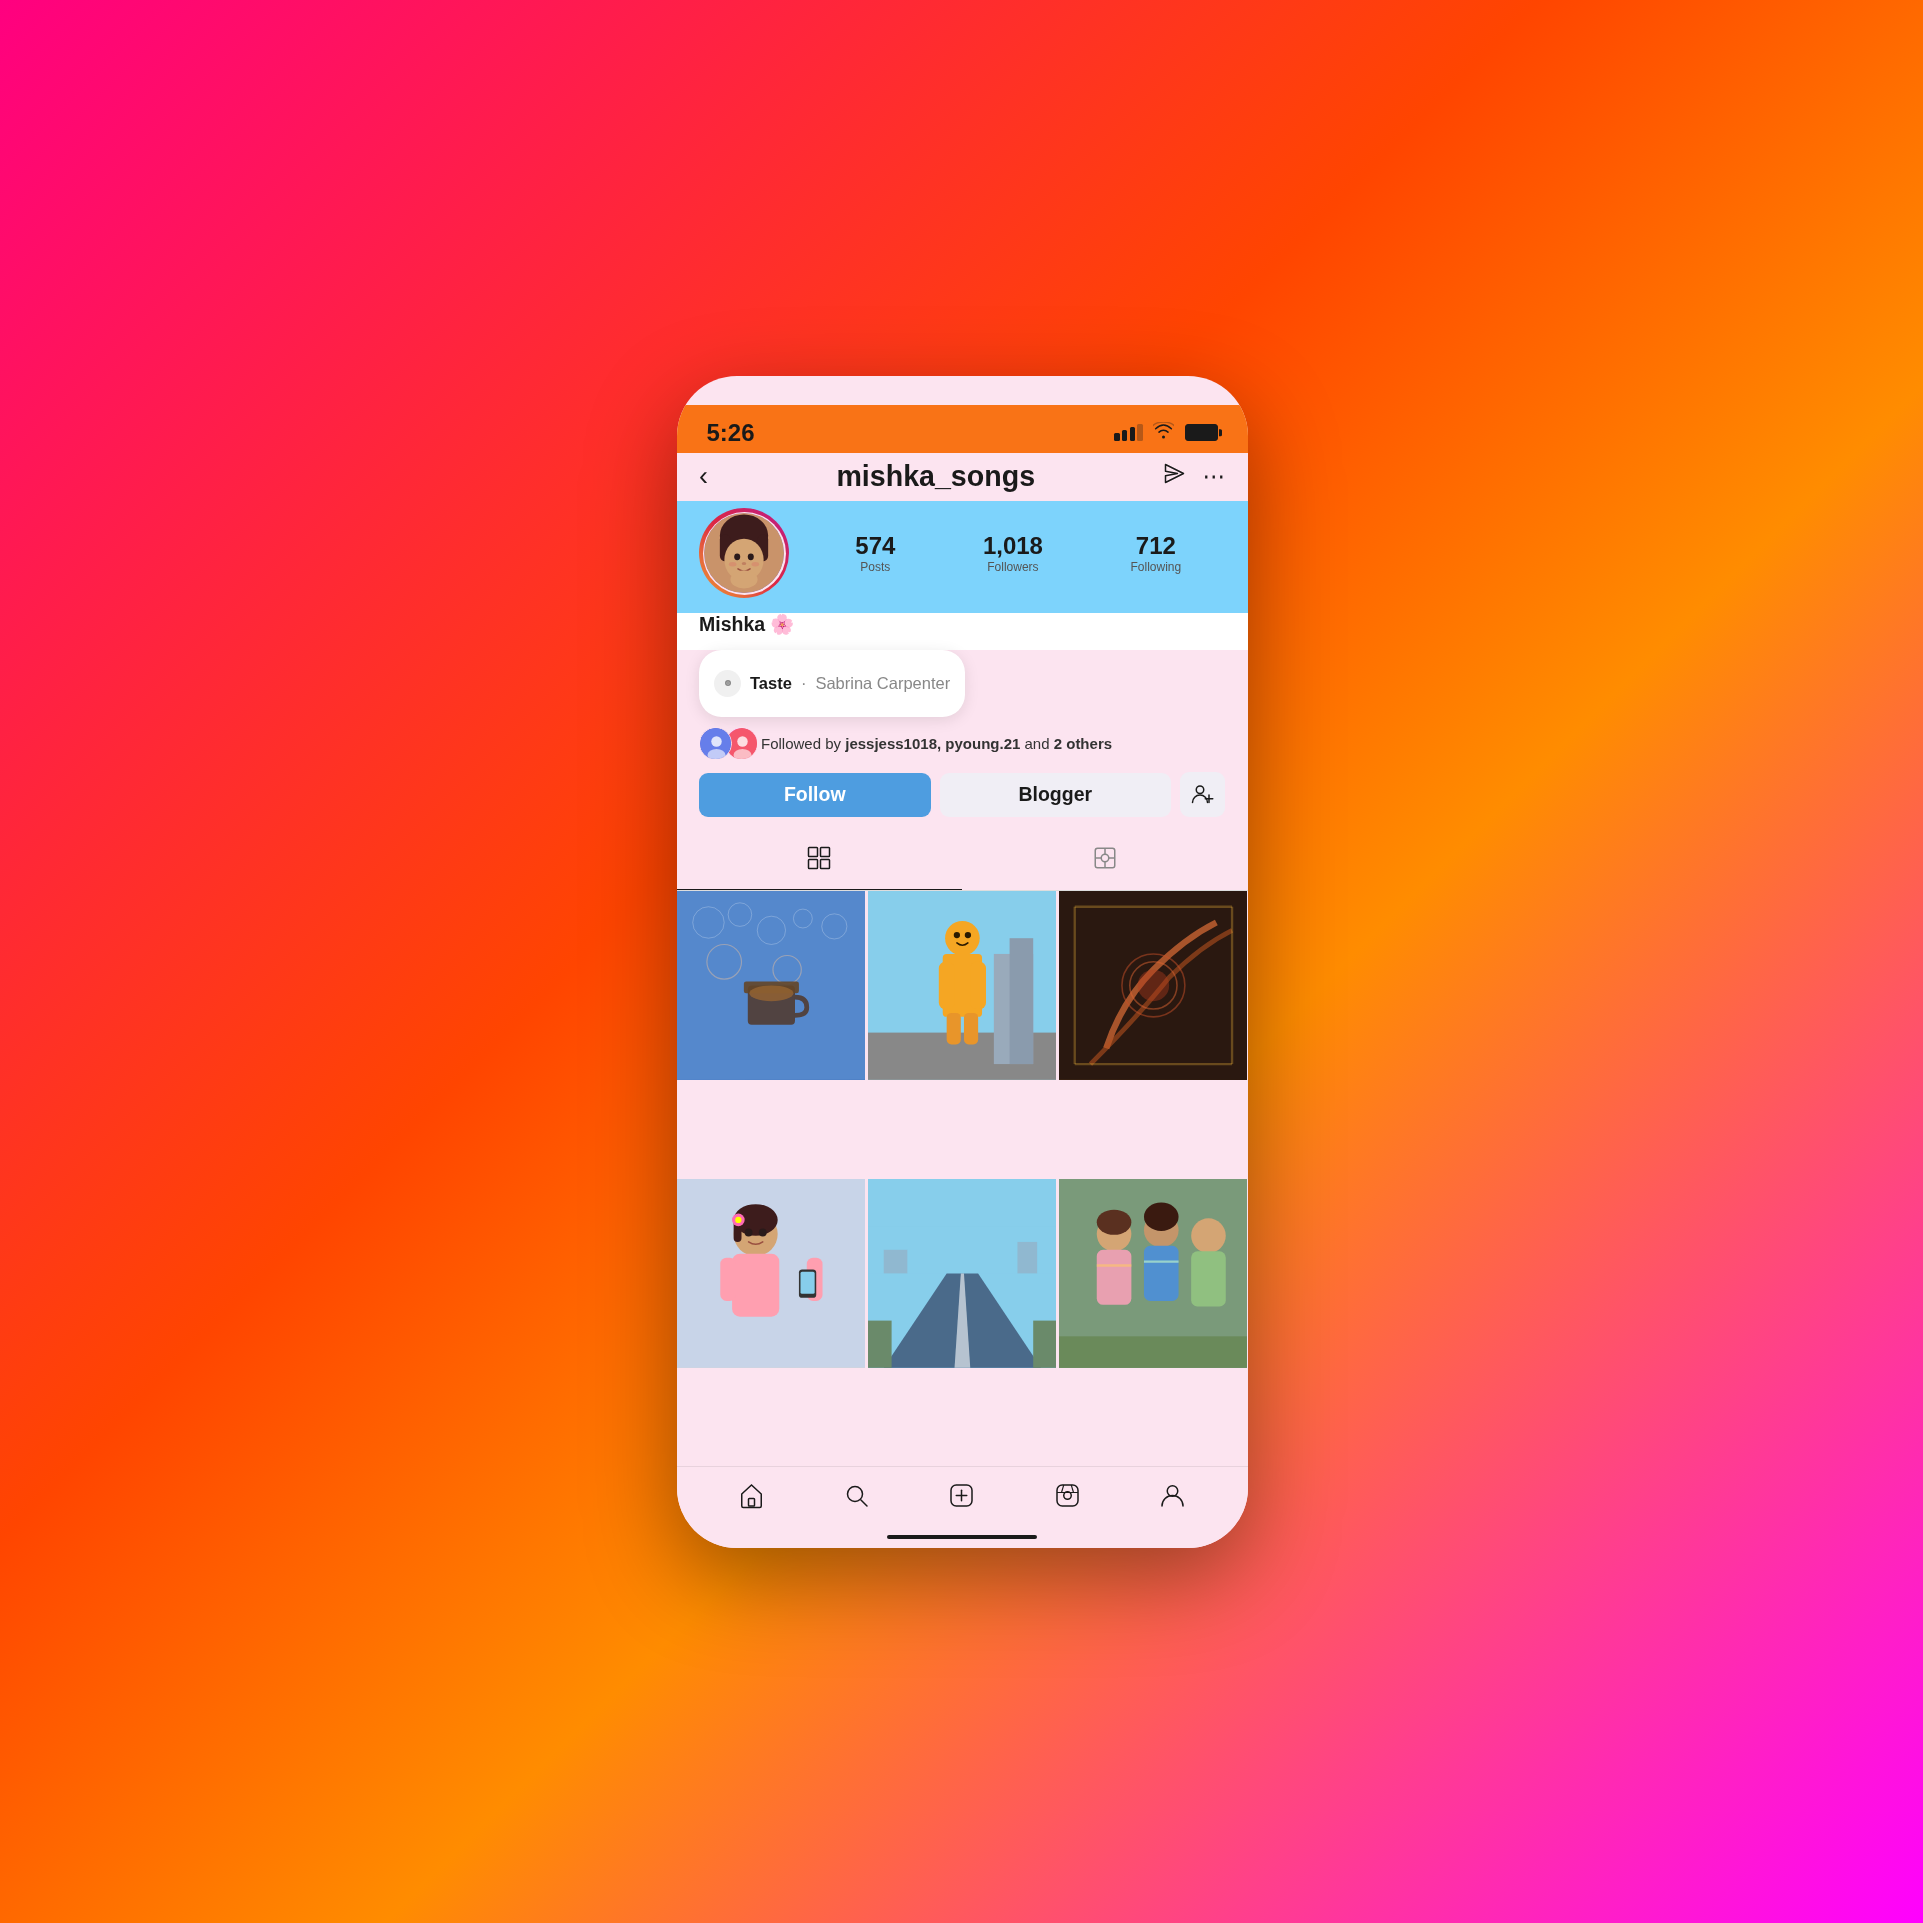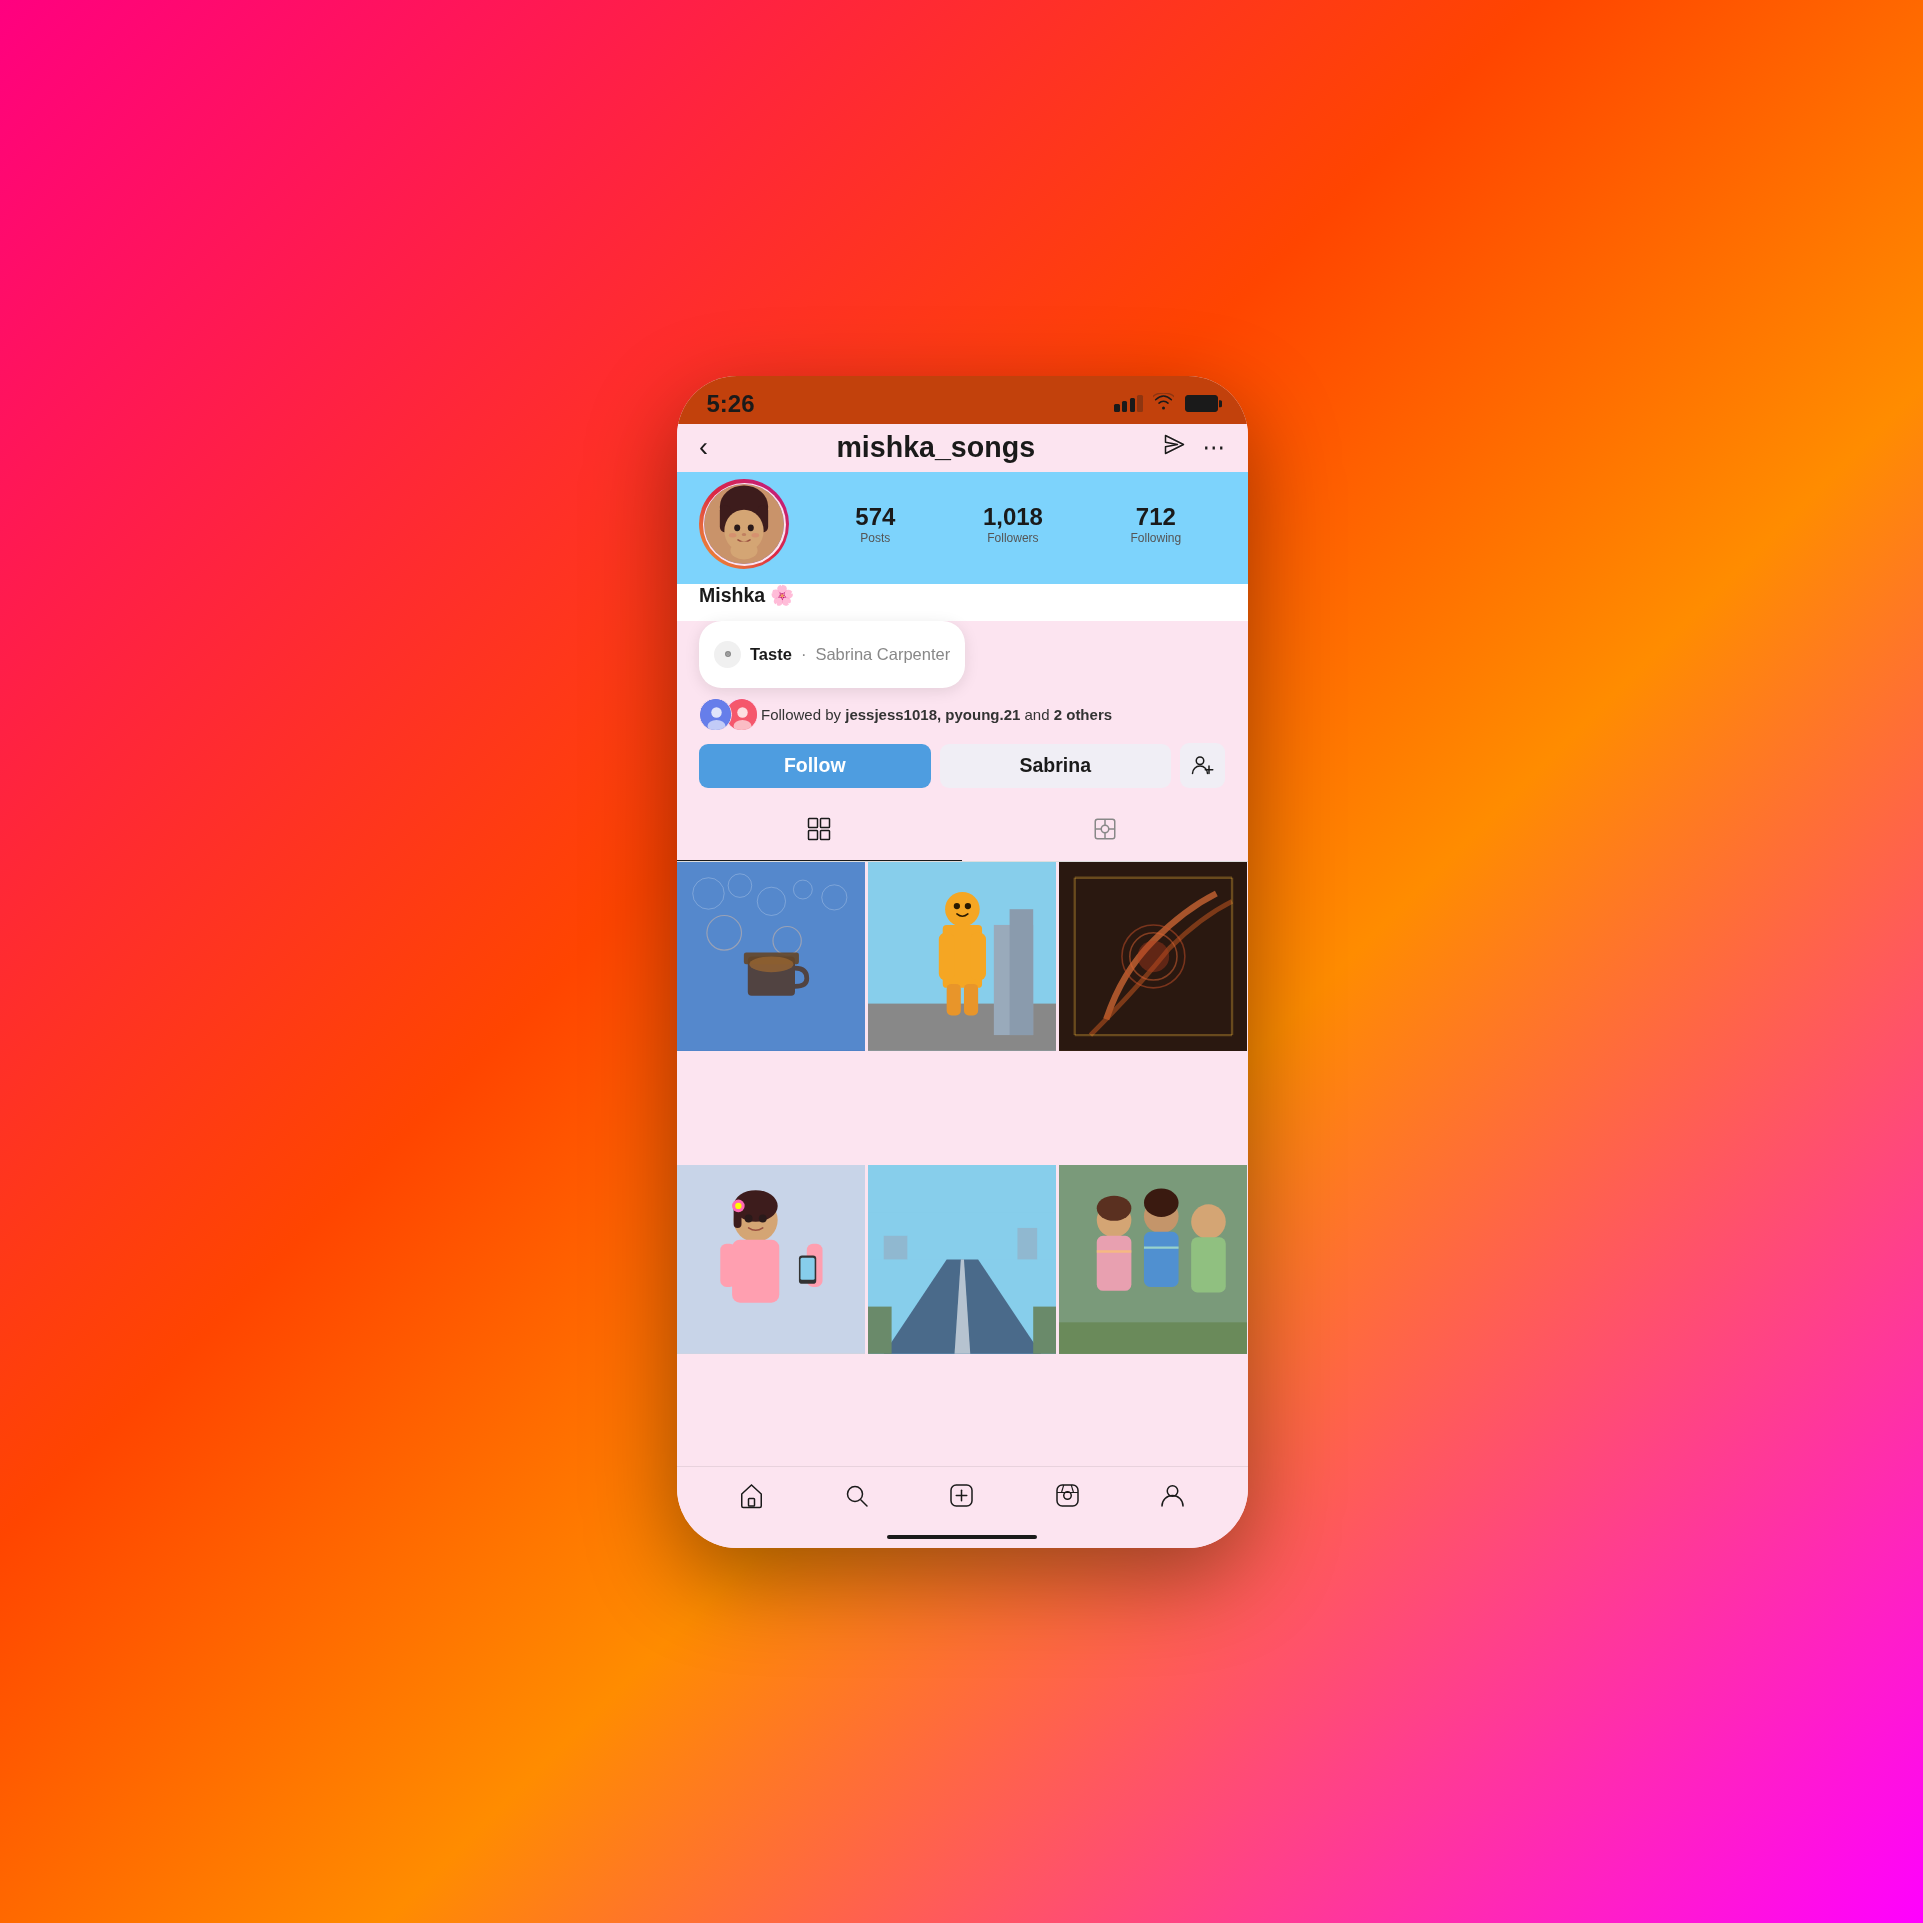"5:26" .status-bar { background: #c2410c -> #f97316; margin-top: none -> 29px }
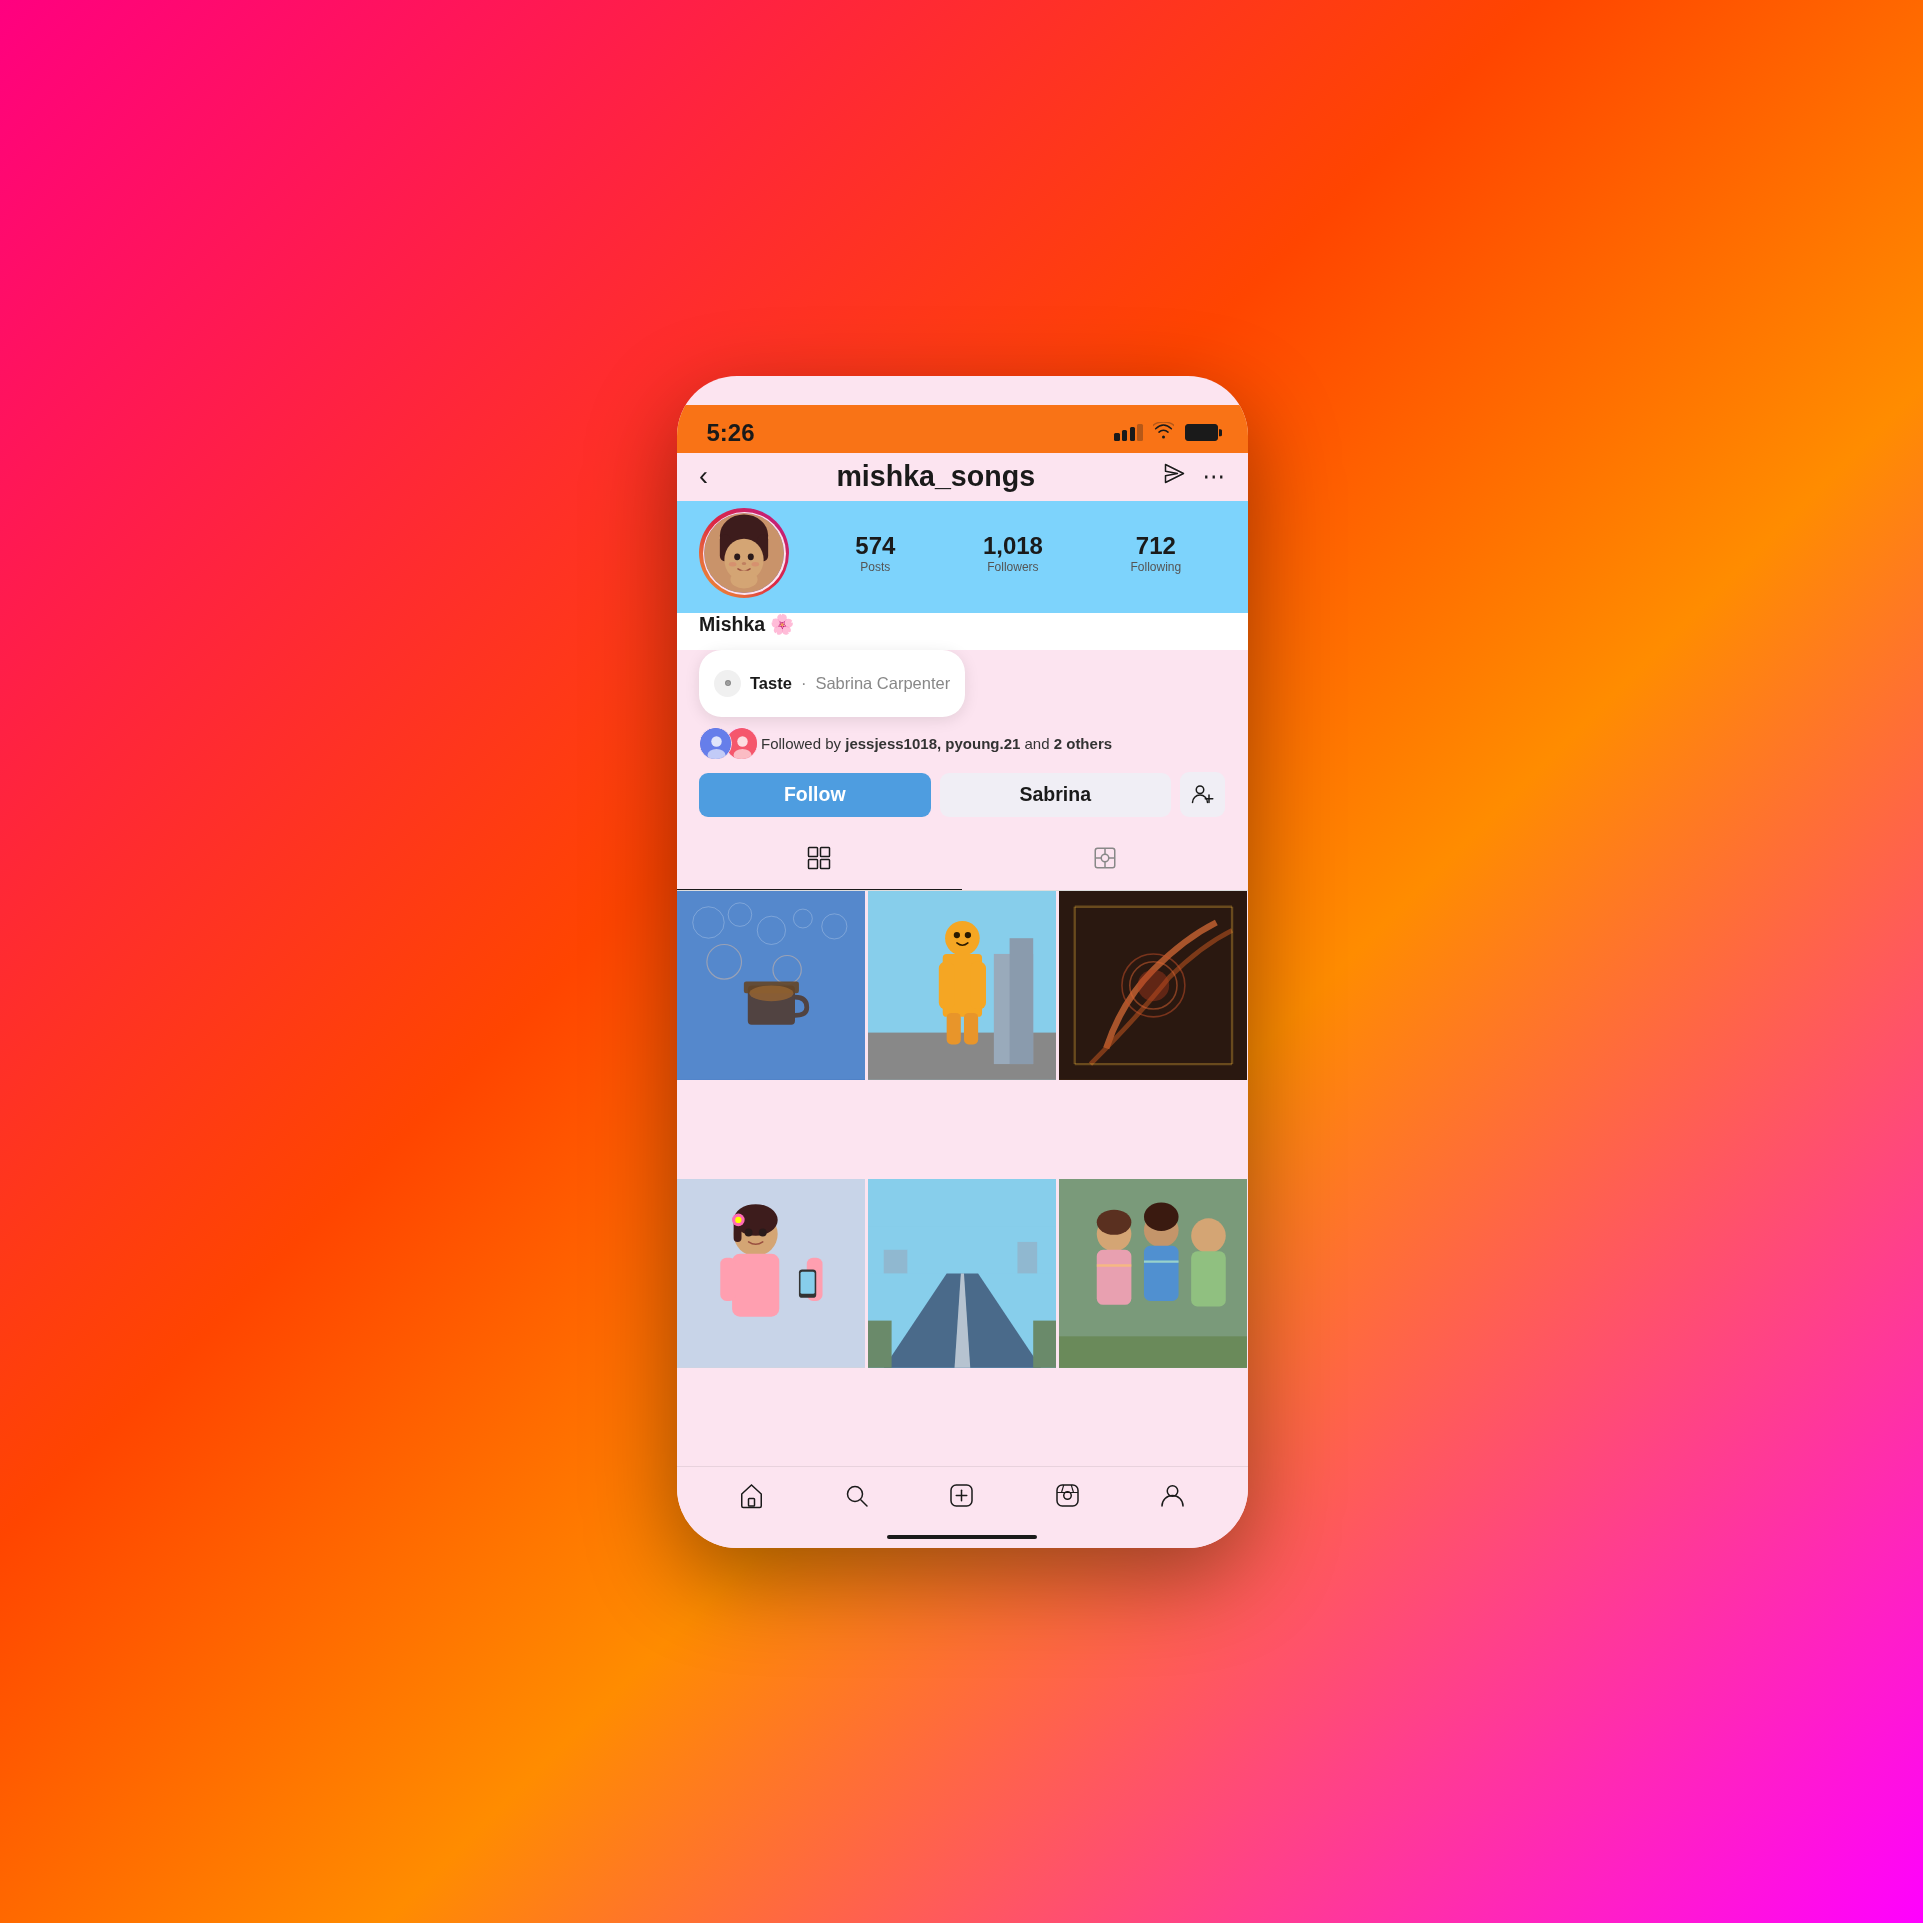"Sabrina" button.btn-message { text: Sabrina -> Blogger }
